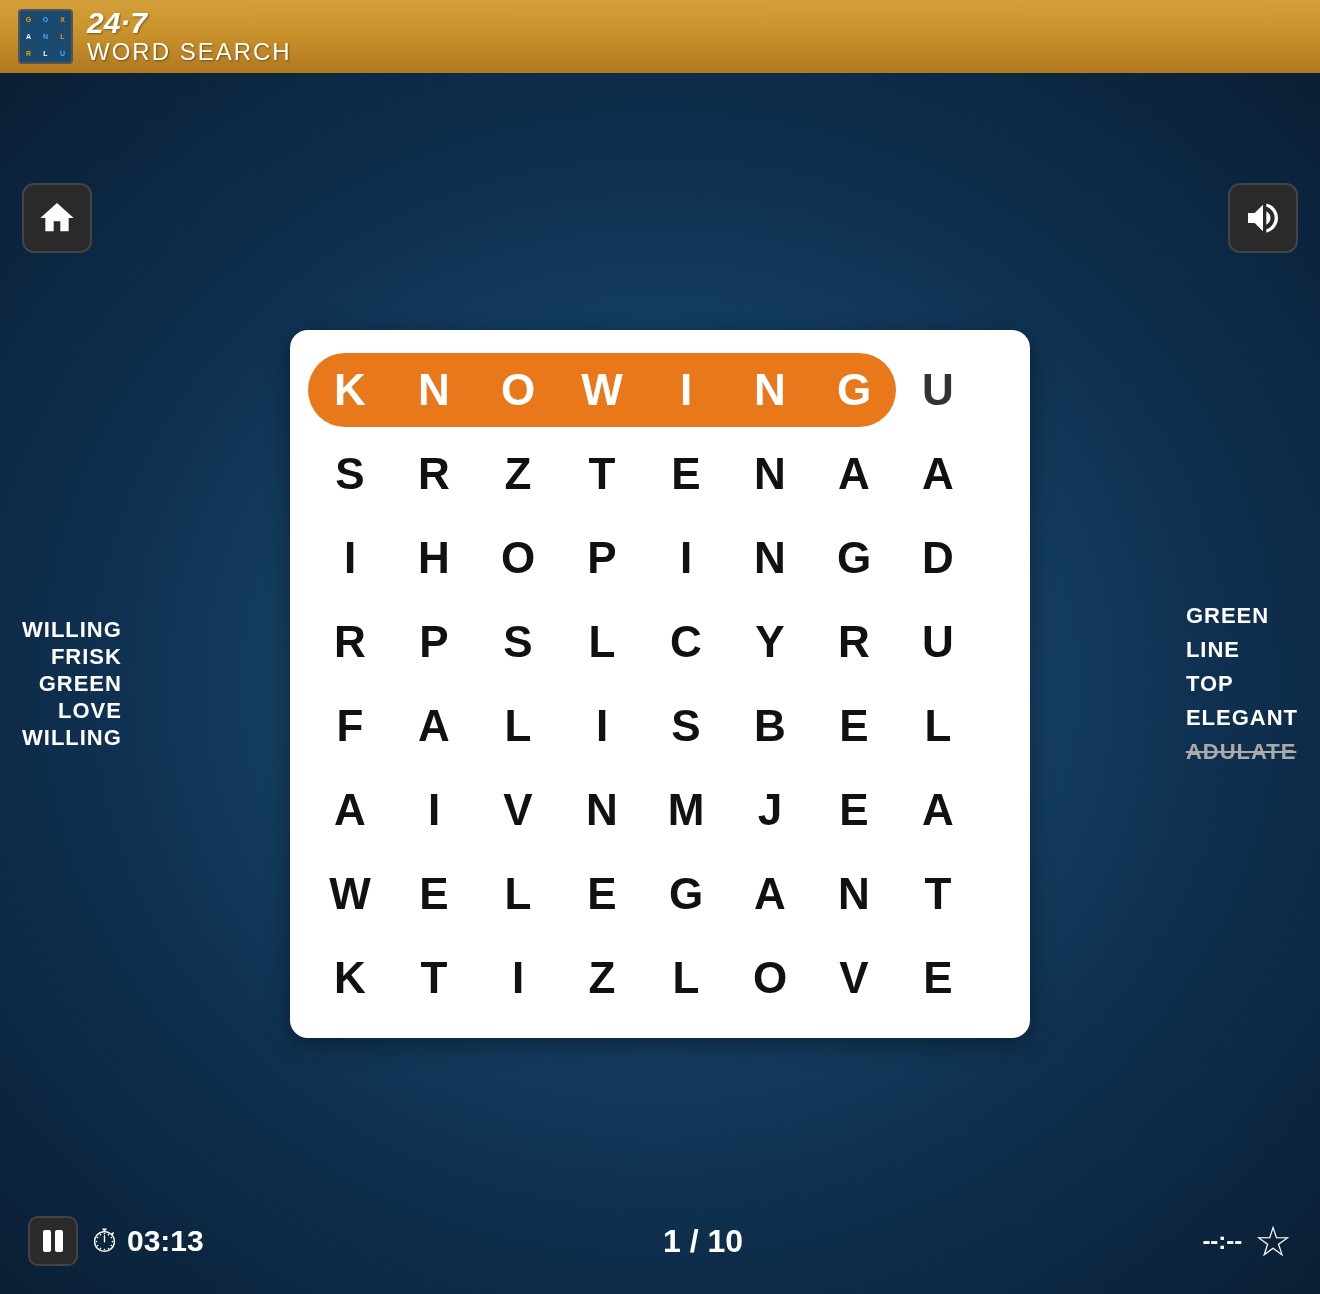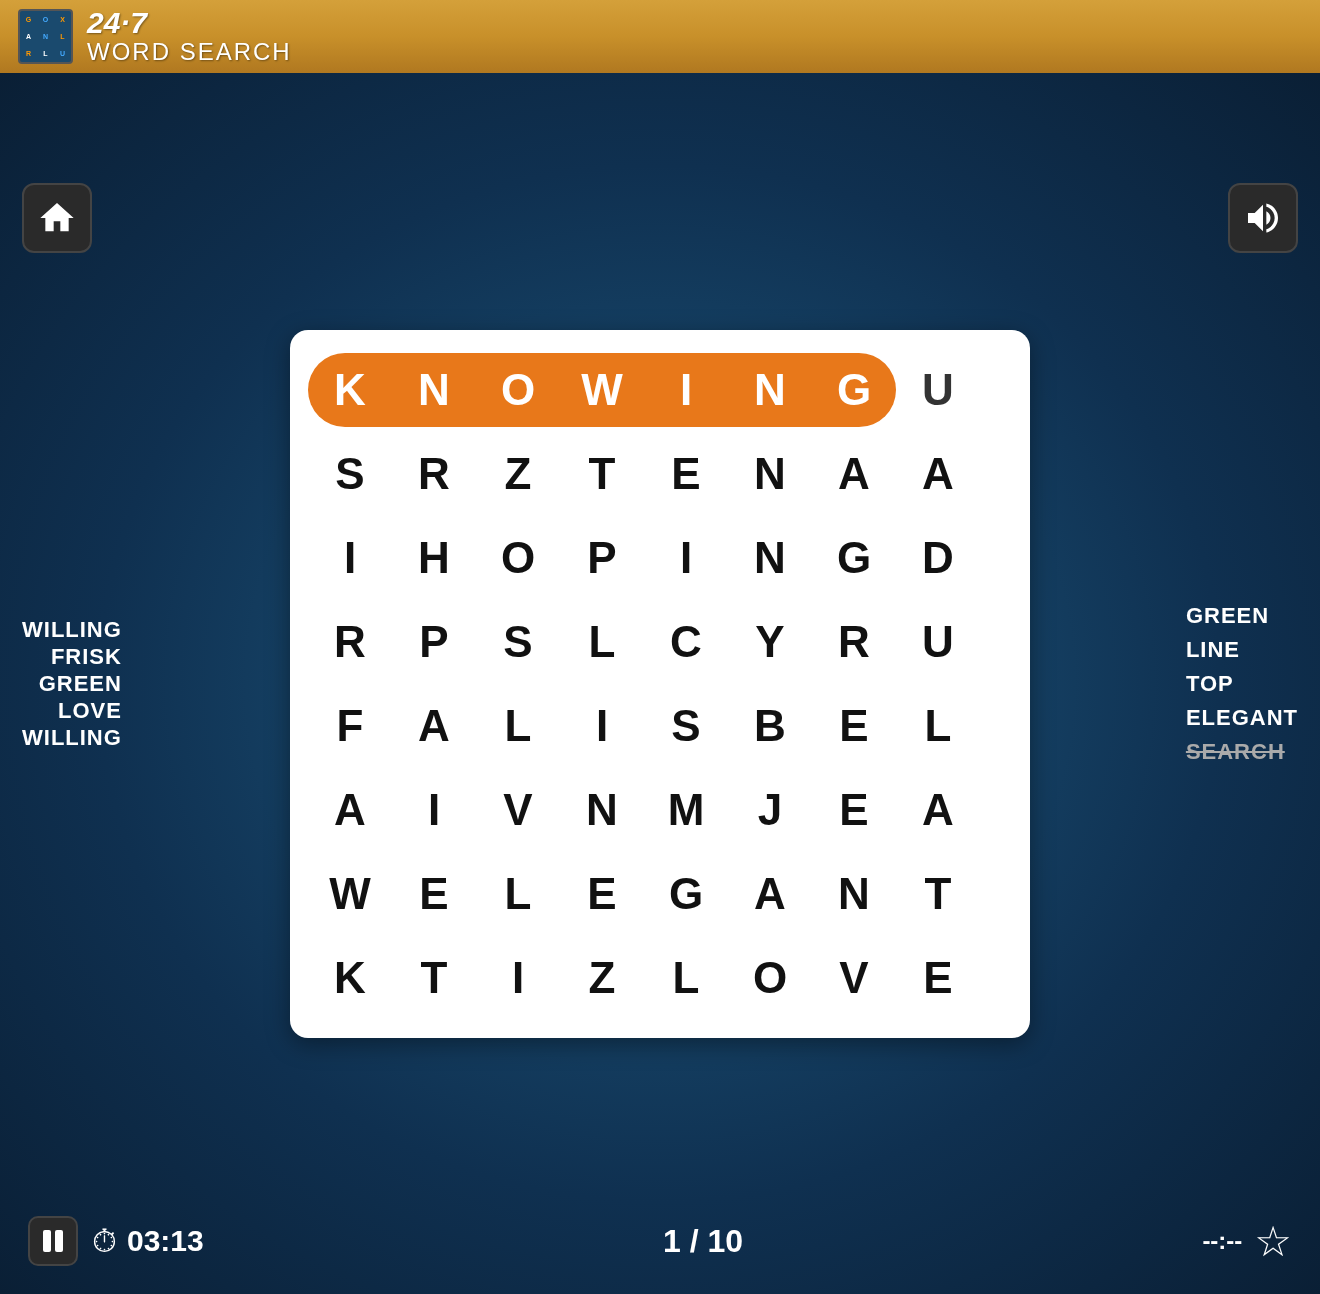"SEARCH" div.word-item { text: SEARCH -> ADULATE }
